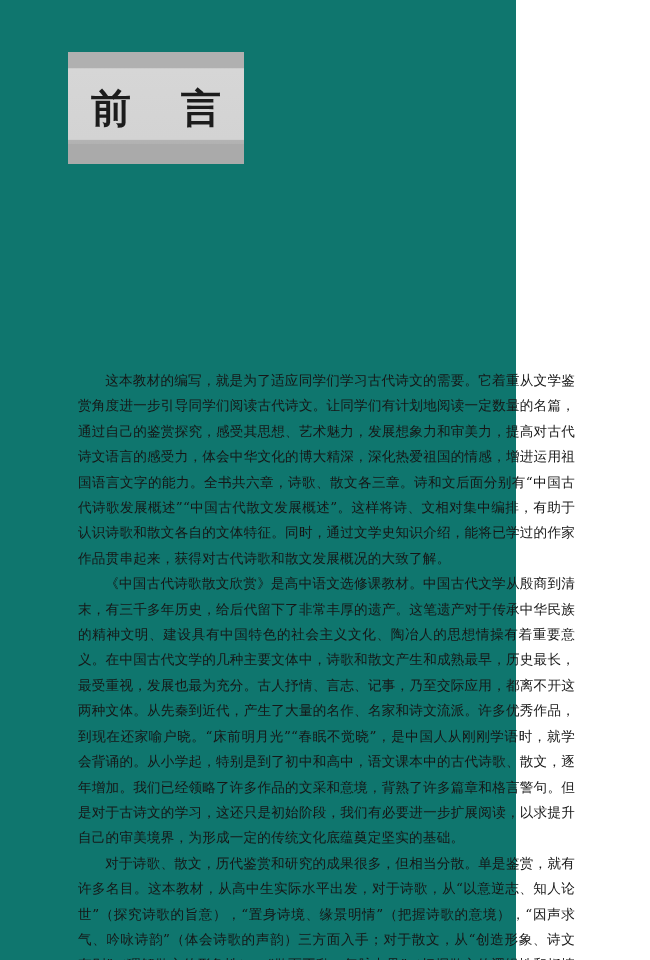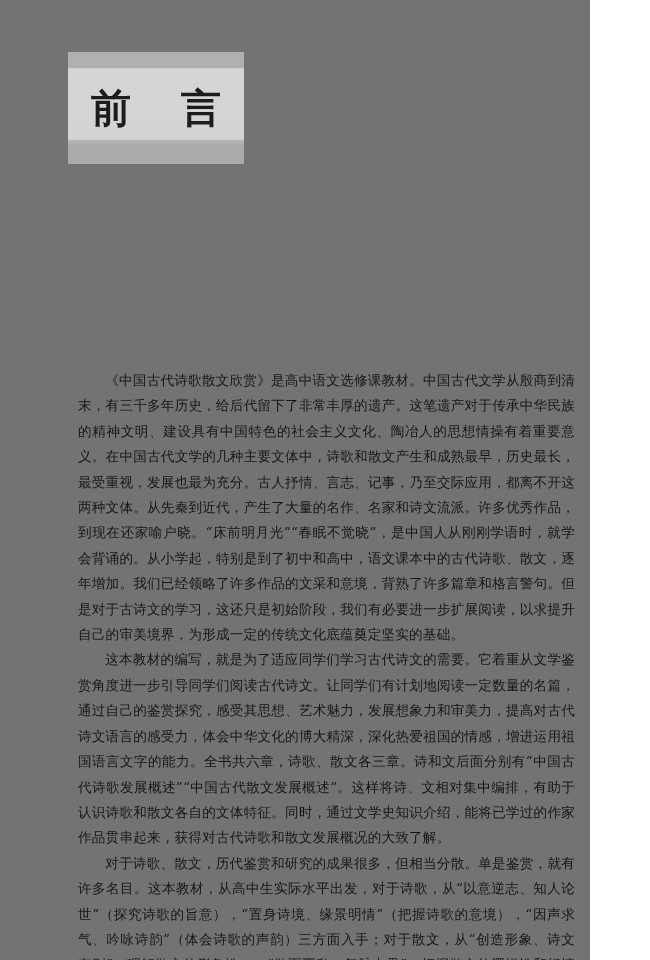"前 言" .page { background: #737373 -> #0f766e; width: 590px -> 516px }
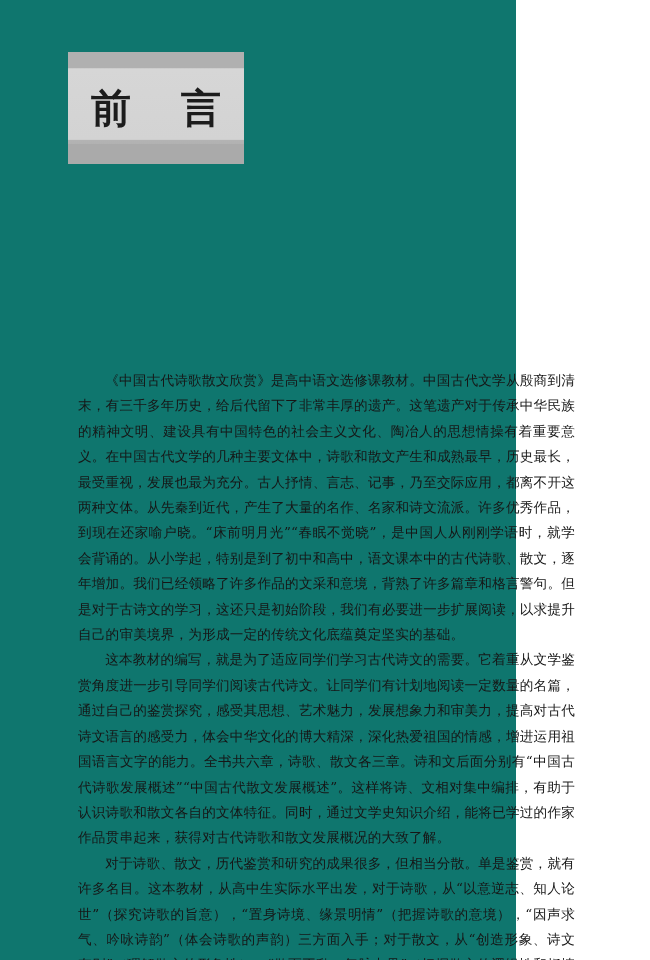"《中国古代诗歌散文欣赏》是高中语文选修课教材。中国古代文学从殷商到清末，有三千多" p { order: before "这本教材的编写，就是为了适应同学们学习古代诗文的需要。它着重从文学鉴赏角度进一步" -> after "这本教材的编写，就是为了适应同学们学习古代诗文的需要。它着重从文学鉴赏角度进一步" }
